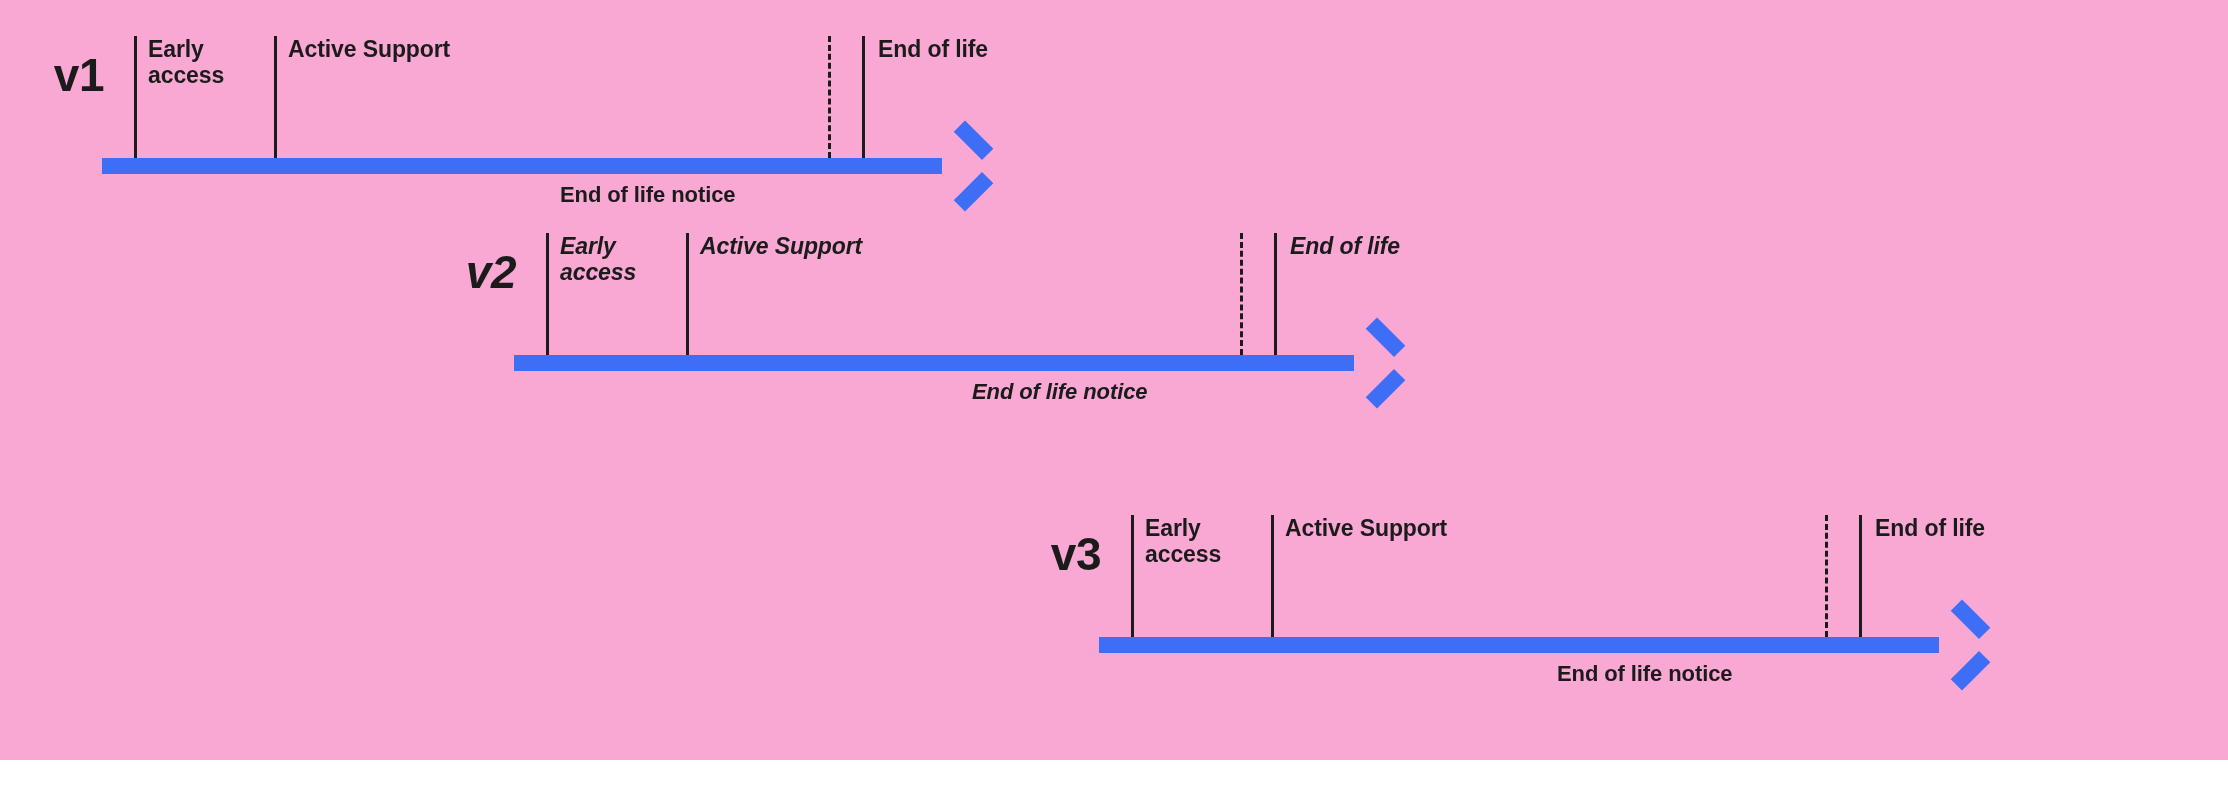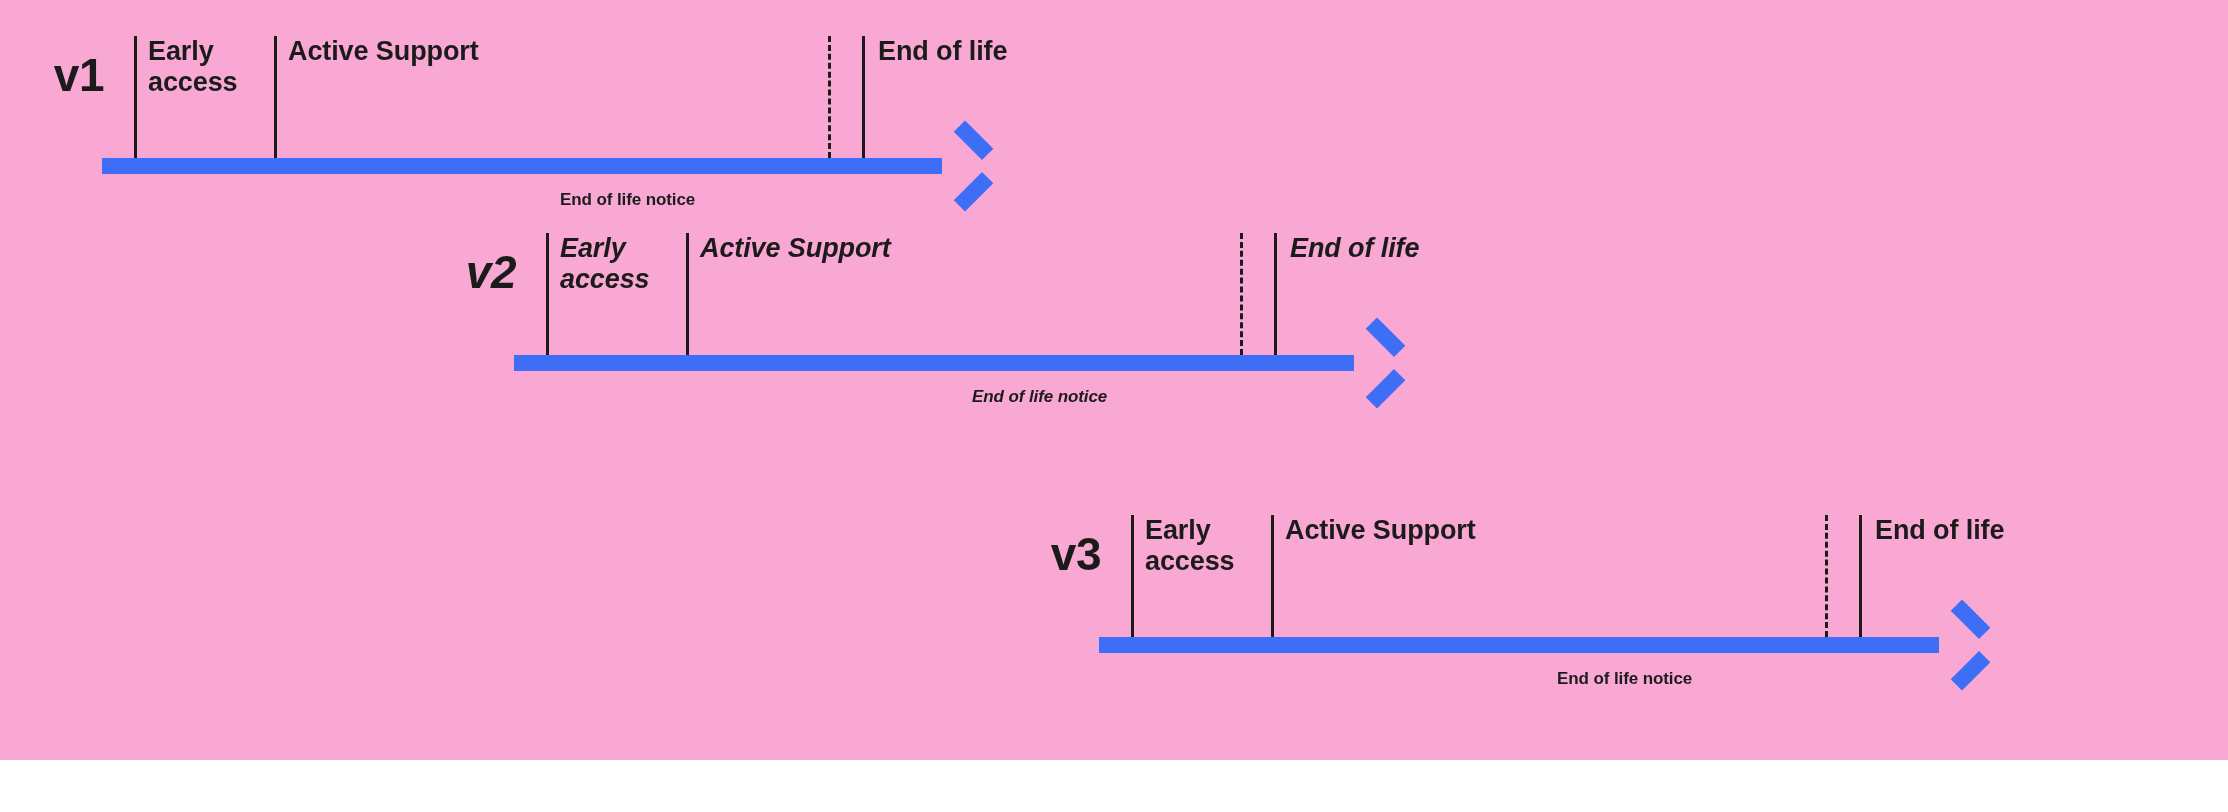"Early" .phase-label { font-size: 27px -> 23px }
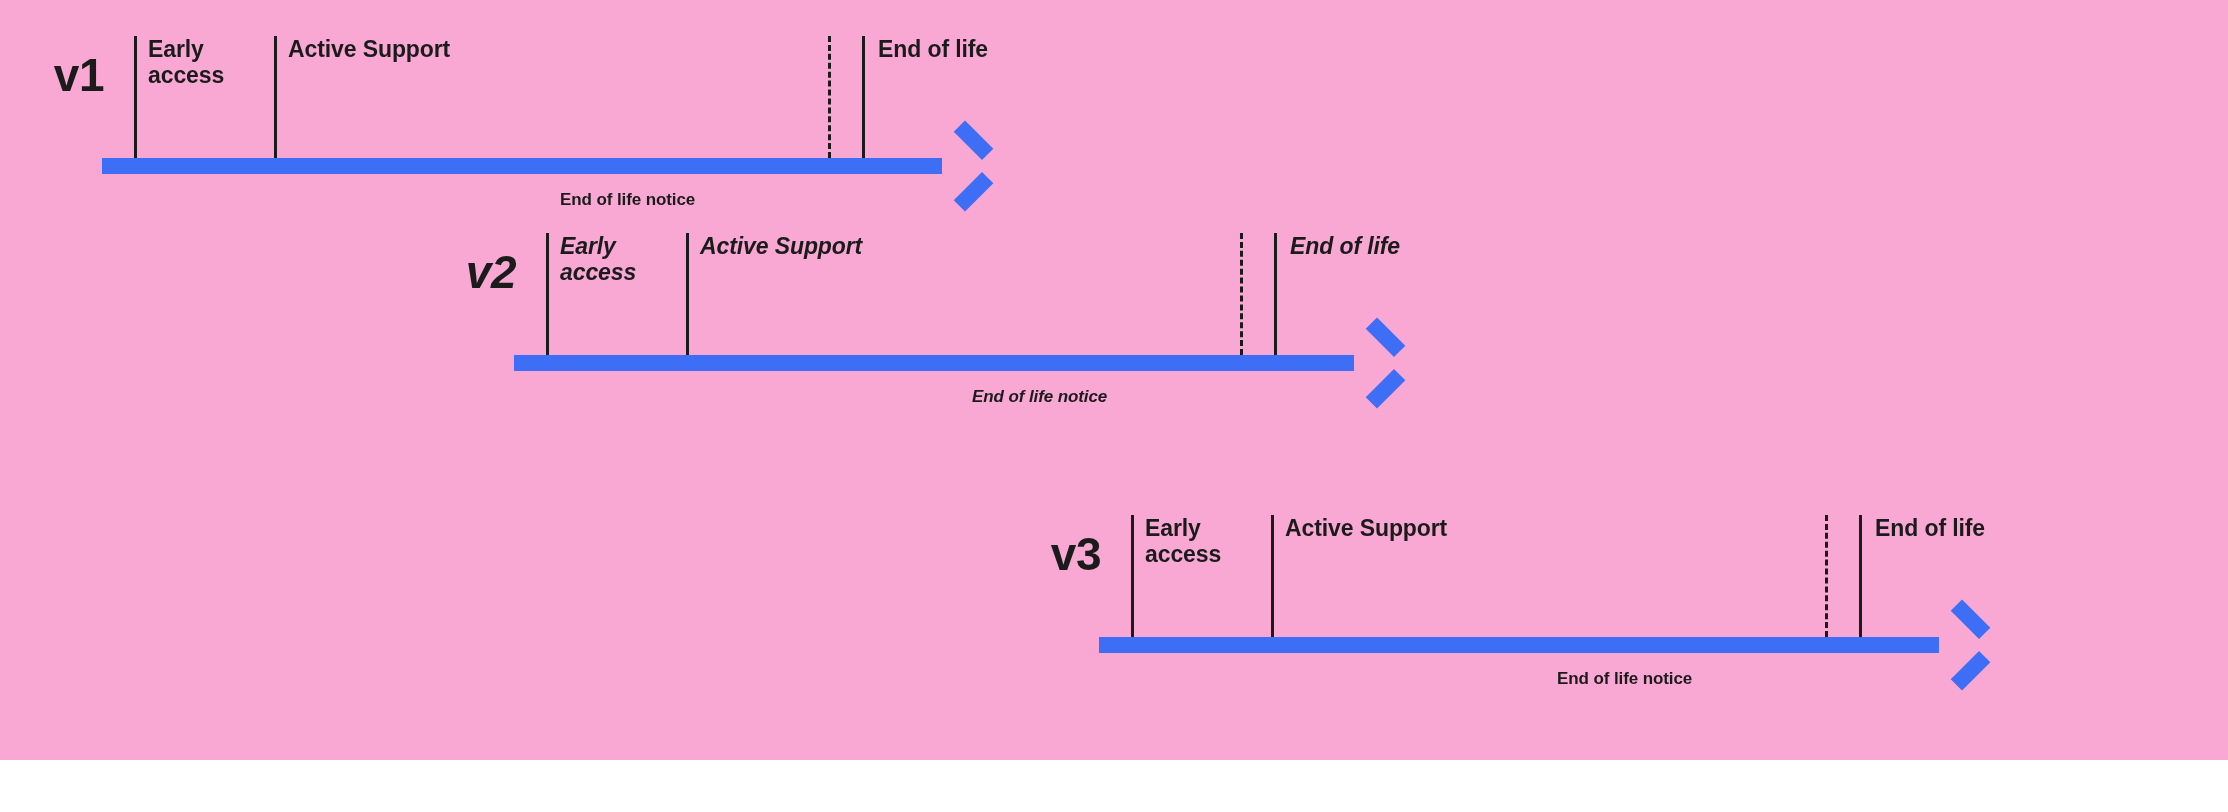"End of life notice" .notice-label { font-size: 17px -> 22px; top: 176px -> 168px }
